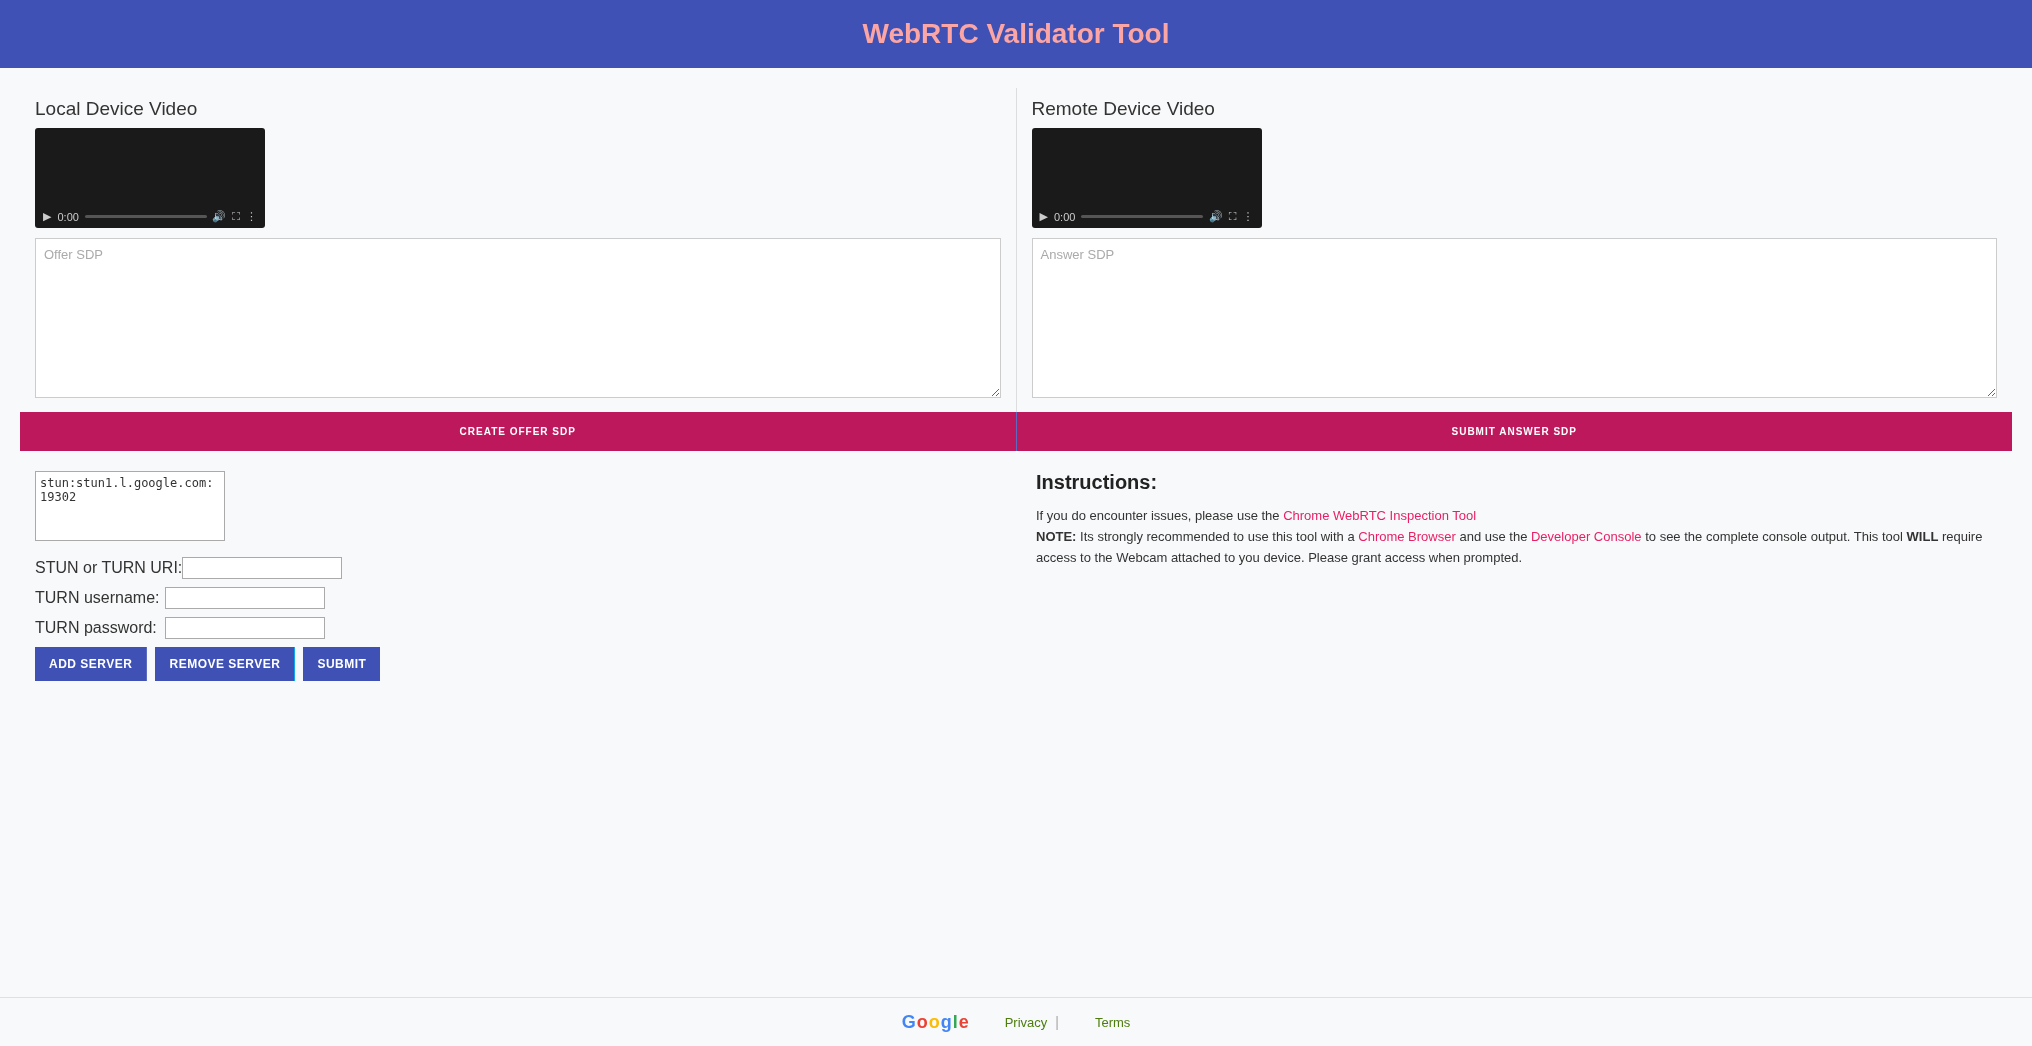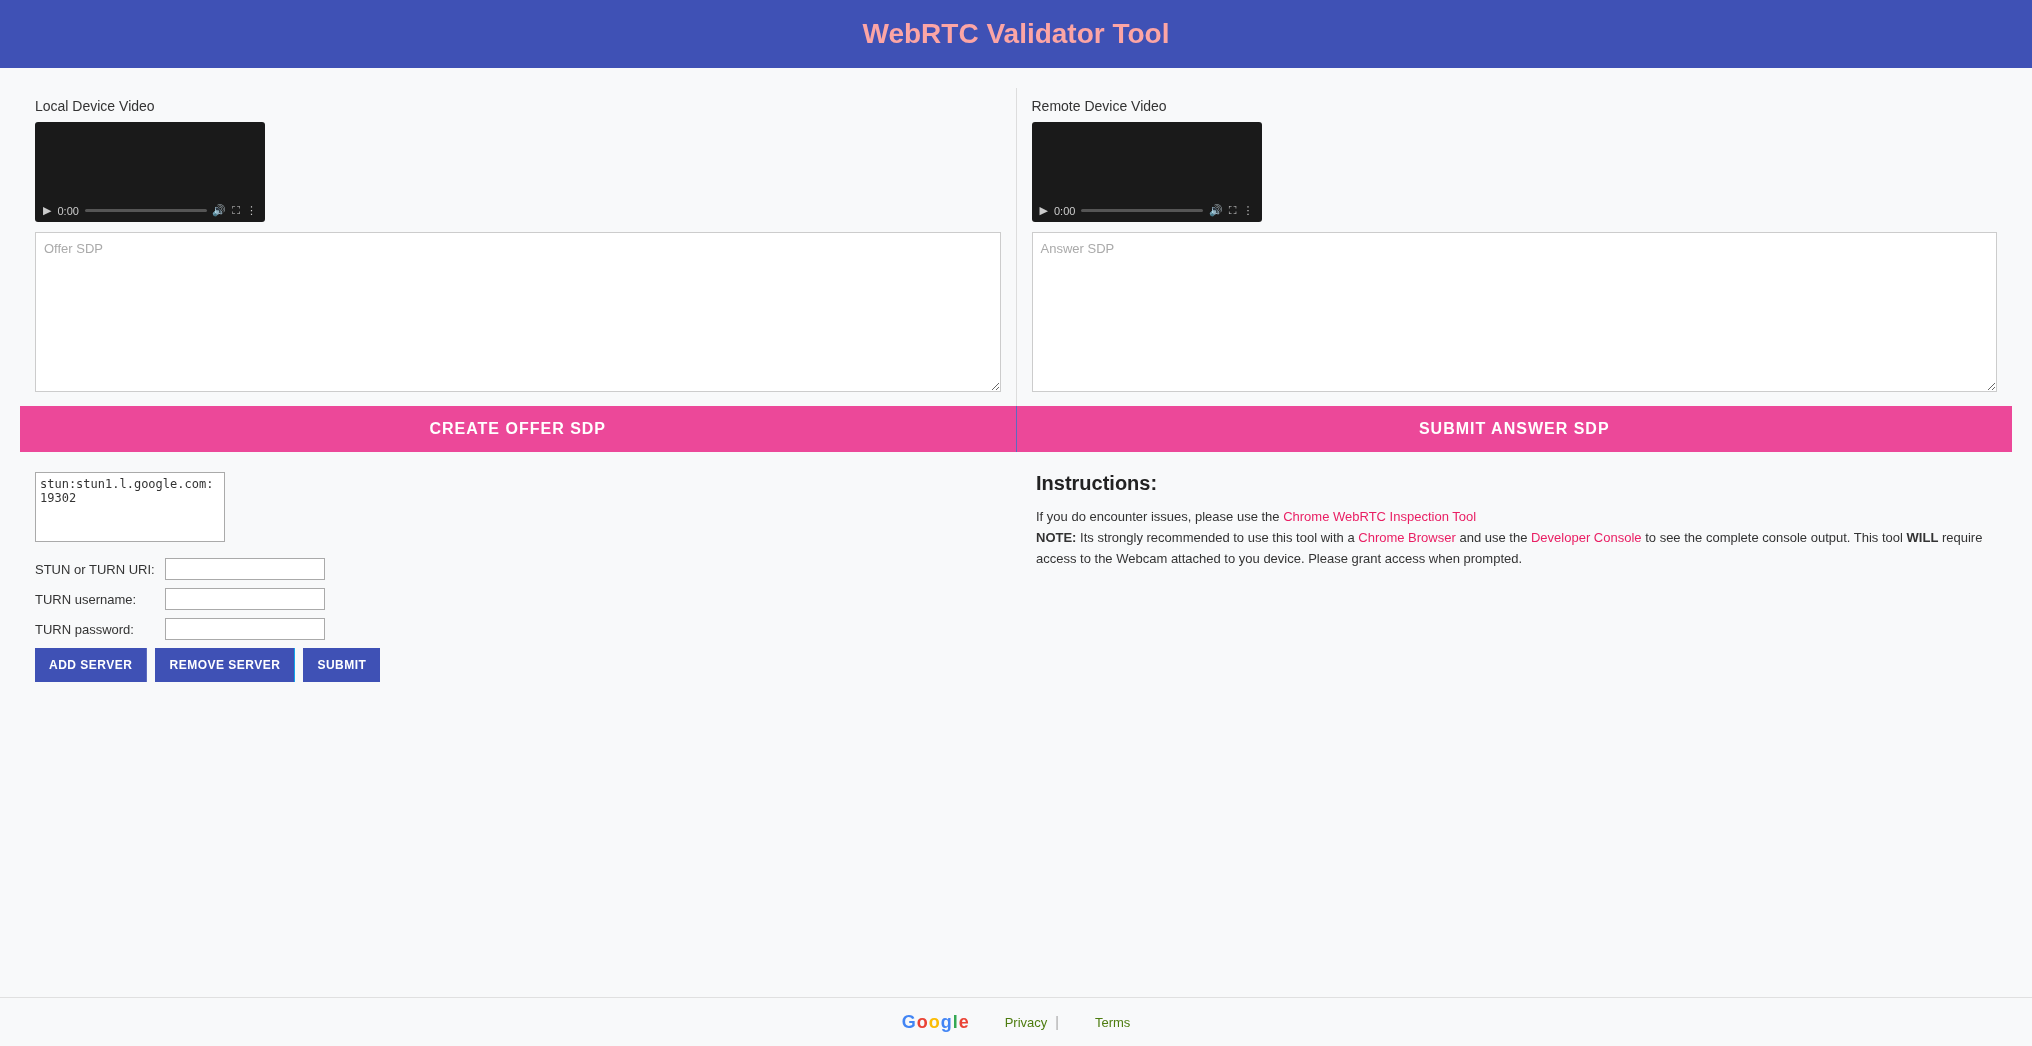"Local Device Video" .video-label { font-size: 14px -> 19px }
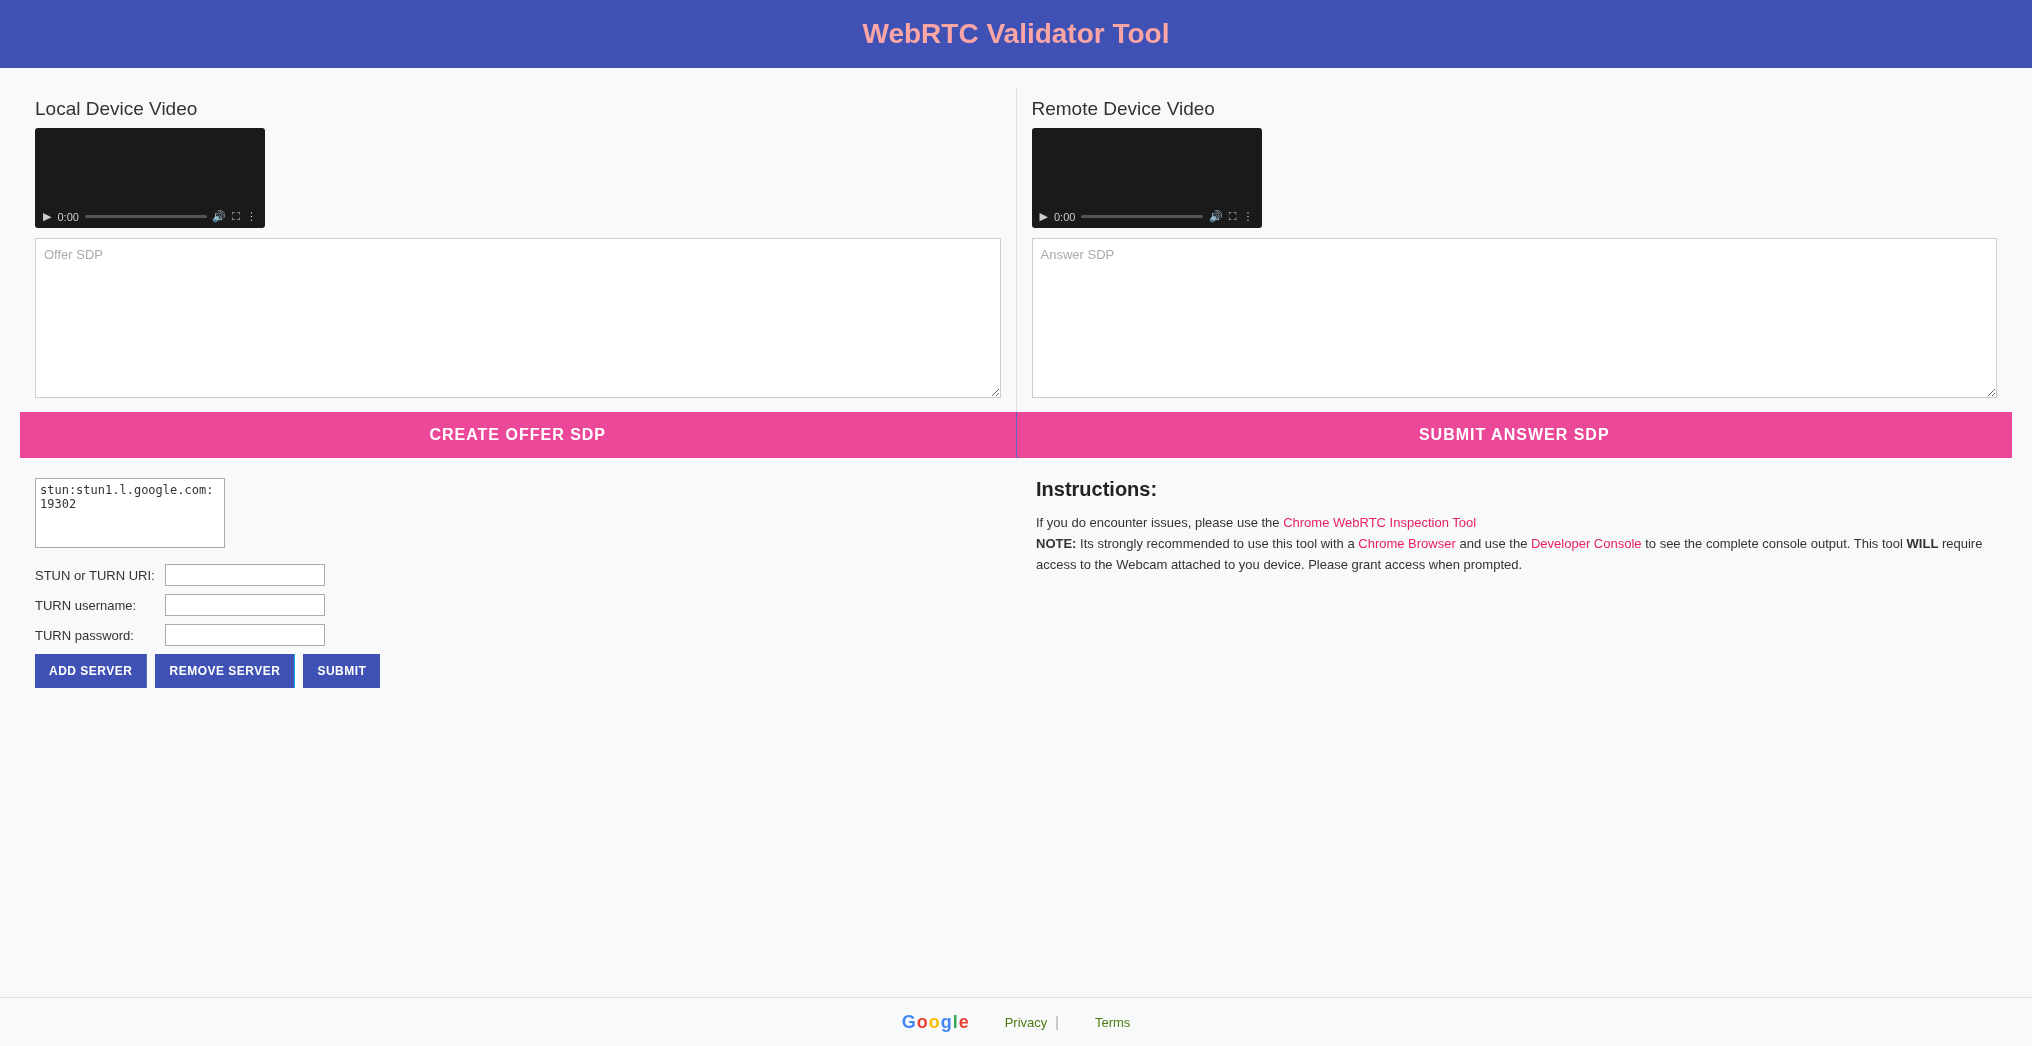"CREATE OFFER SDP" .btn-create-offer, .btn-submit-answer { background: #ec4899 -> #be185d; font-size: 16px -> 10px }
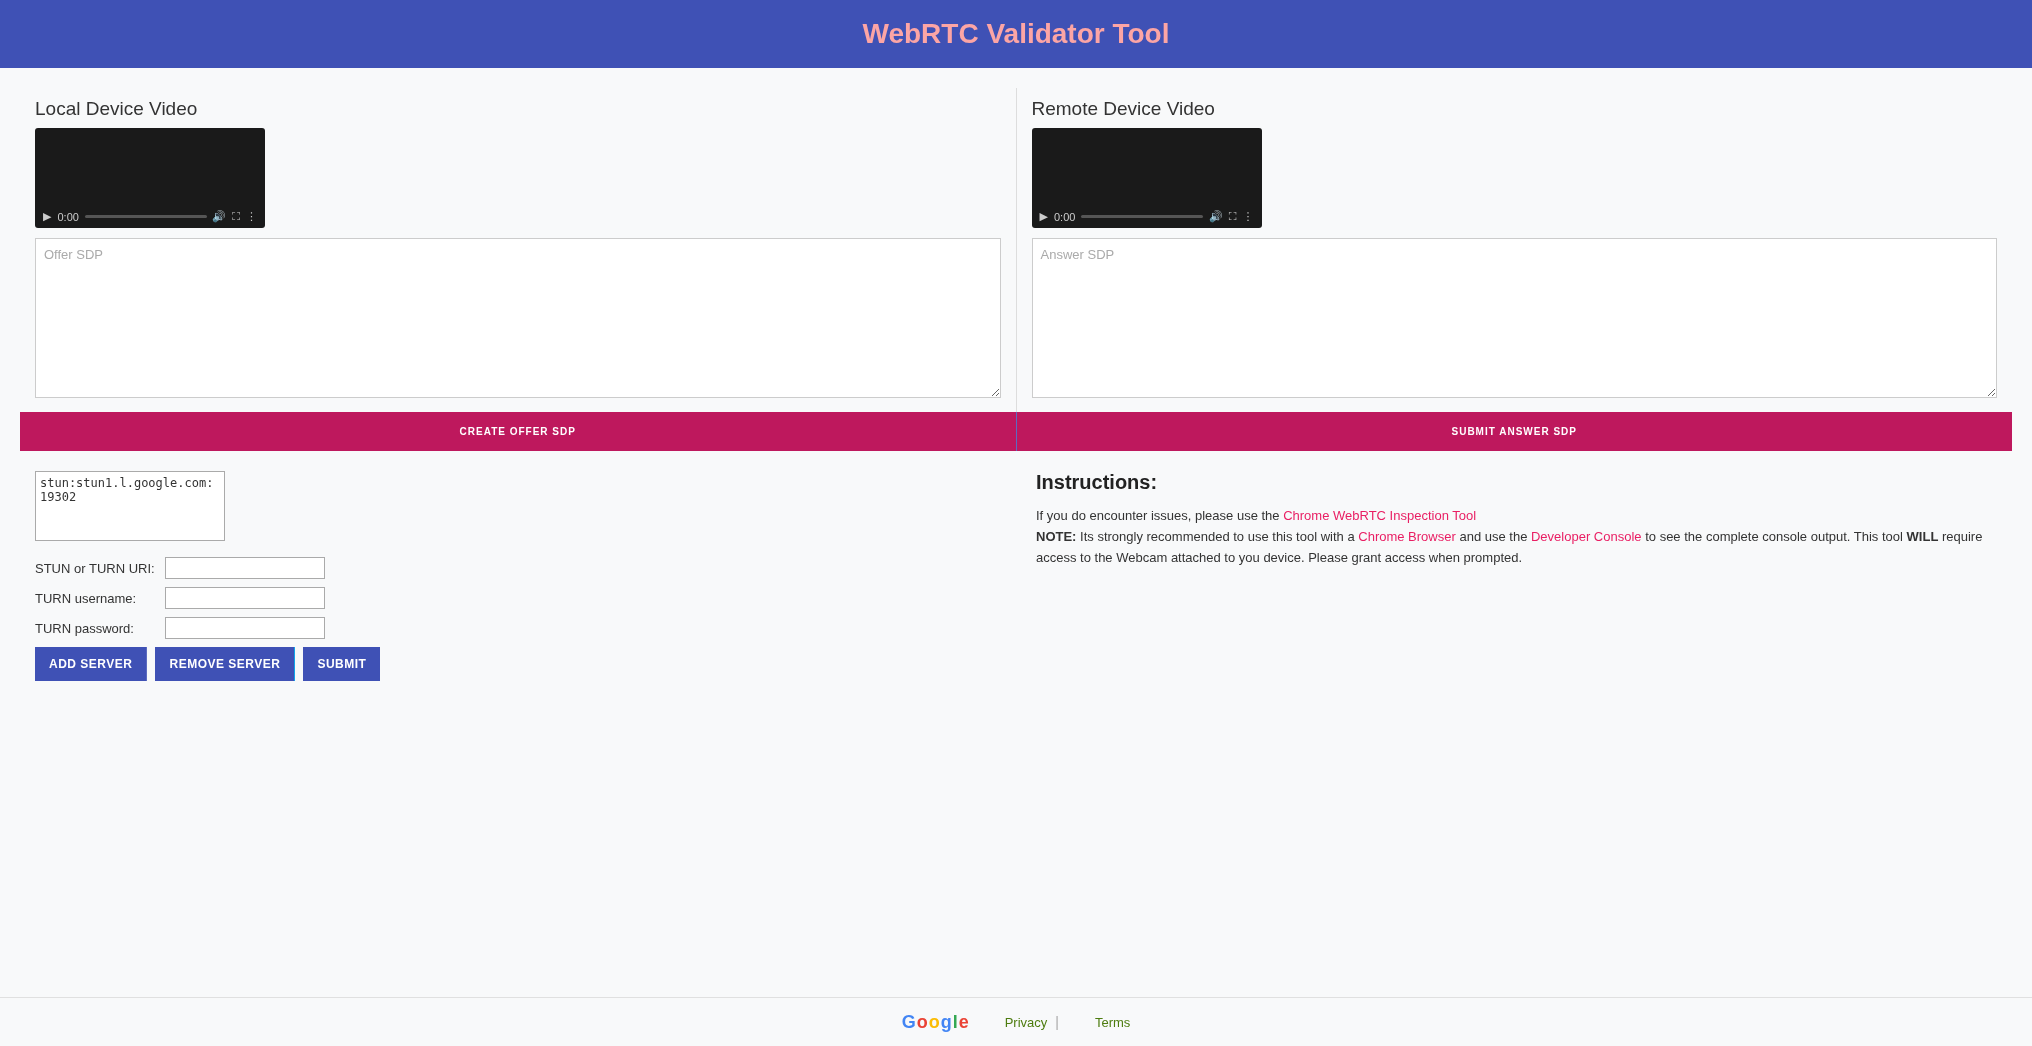"STUN or TURN URI:" .form-row label { font-size: 13px -> 16px }
